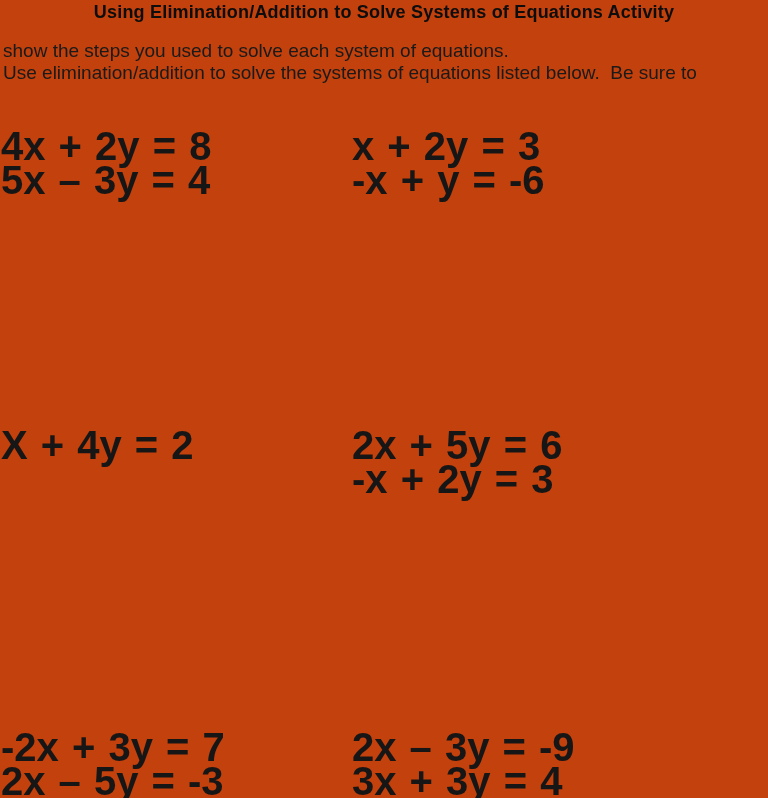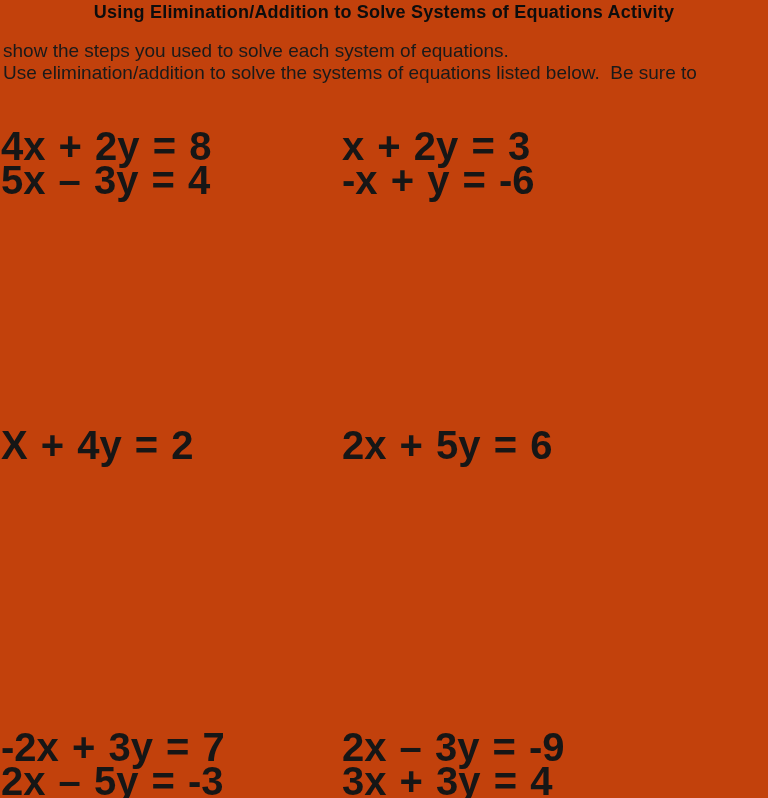"x + 2y = 3" .eq-col-right { left: 342px -> 352px }
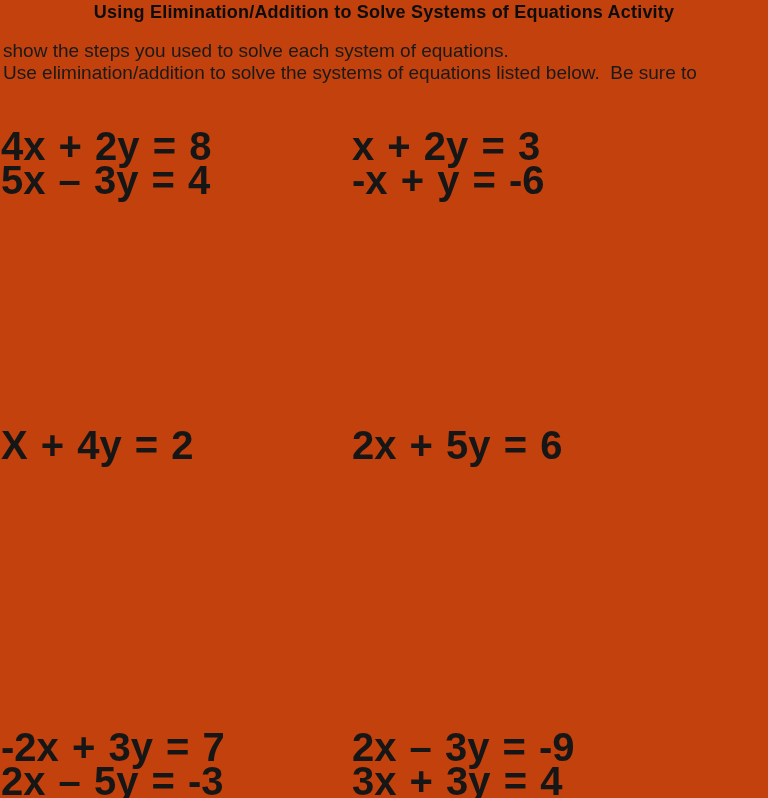"-x + 2y = 3" div.eq-line { html: none -> <div>-x + 2y = 3</div> }
